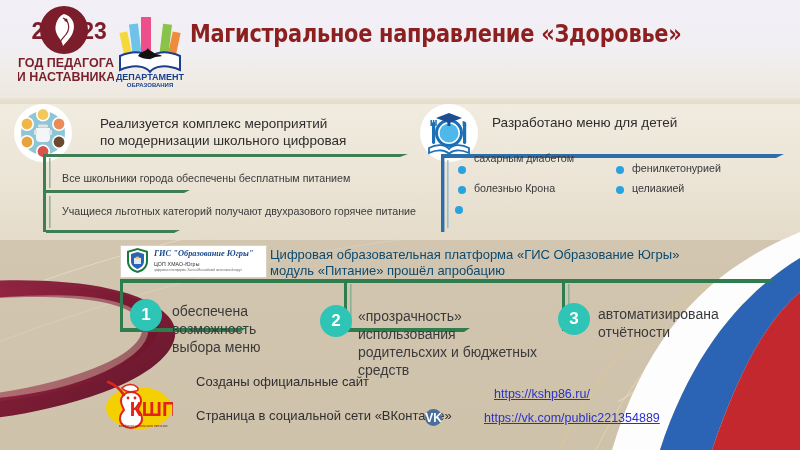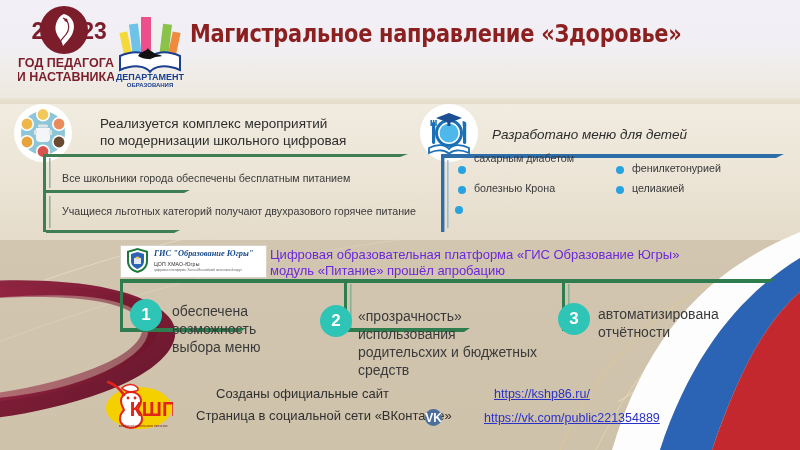"Разработано меню для детей" div.hdr-txt { font-style: italic -> none; top: 126px -> 114px }
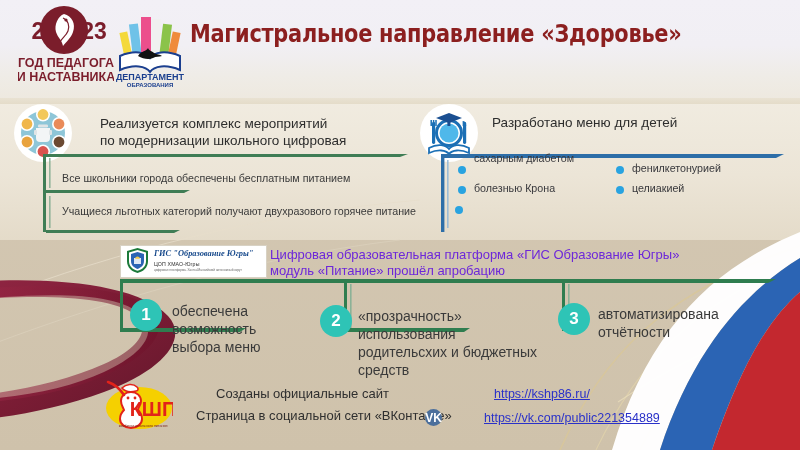"Цифровая образовательная платформа «ГИС" .gis-text { color: #6d28d9 -> #0c4a6e }
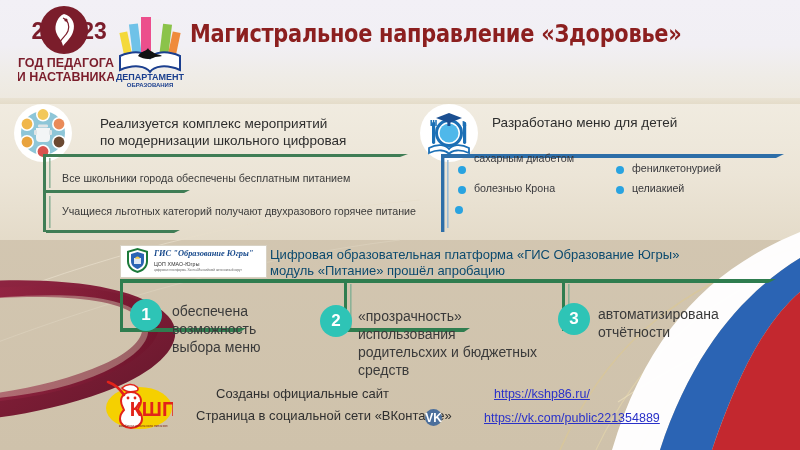"Созданы официальные сайт" div.bot-line { margin-left: 20px -> none; top: 386px -> 374px }
